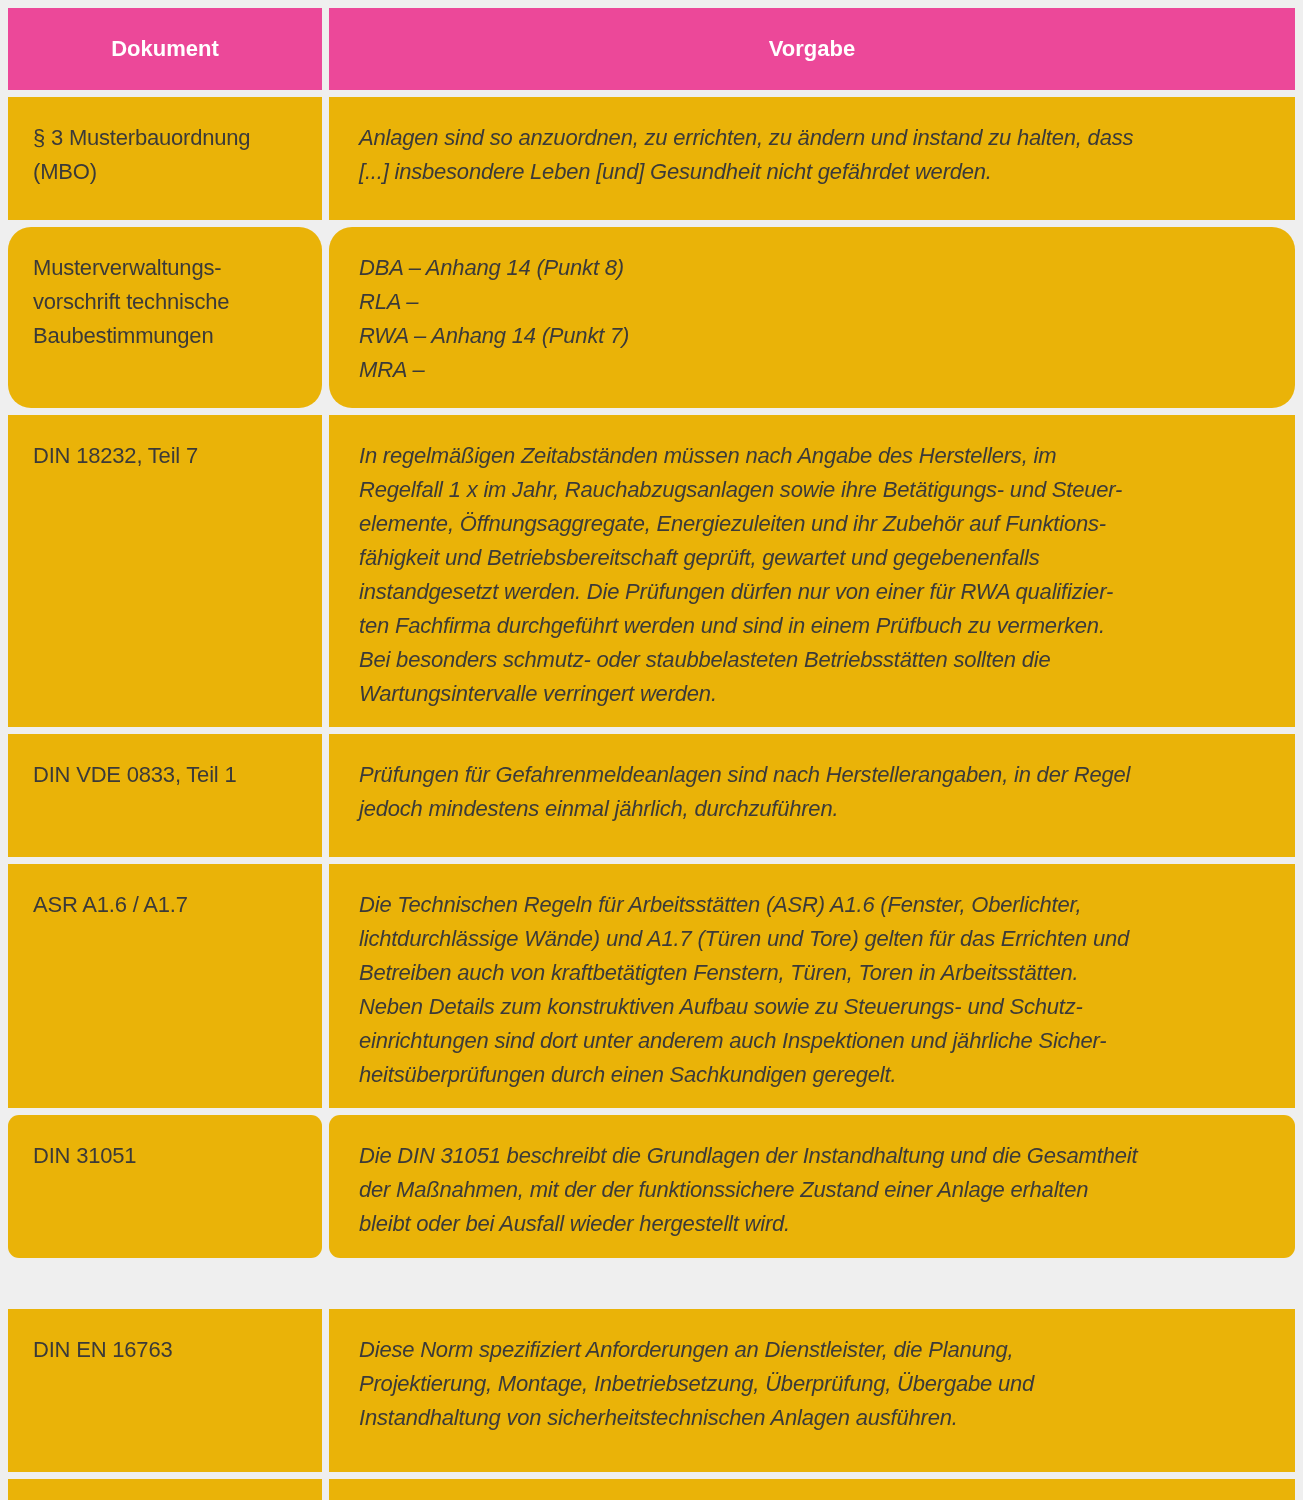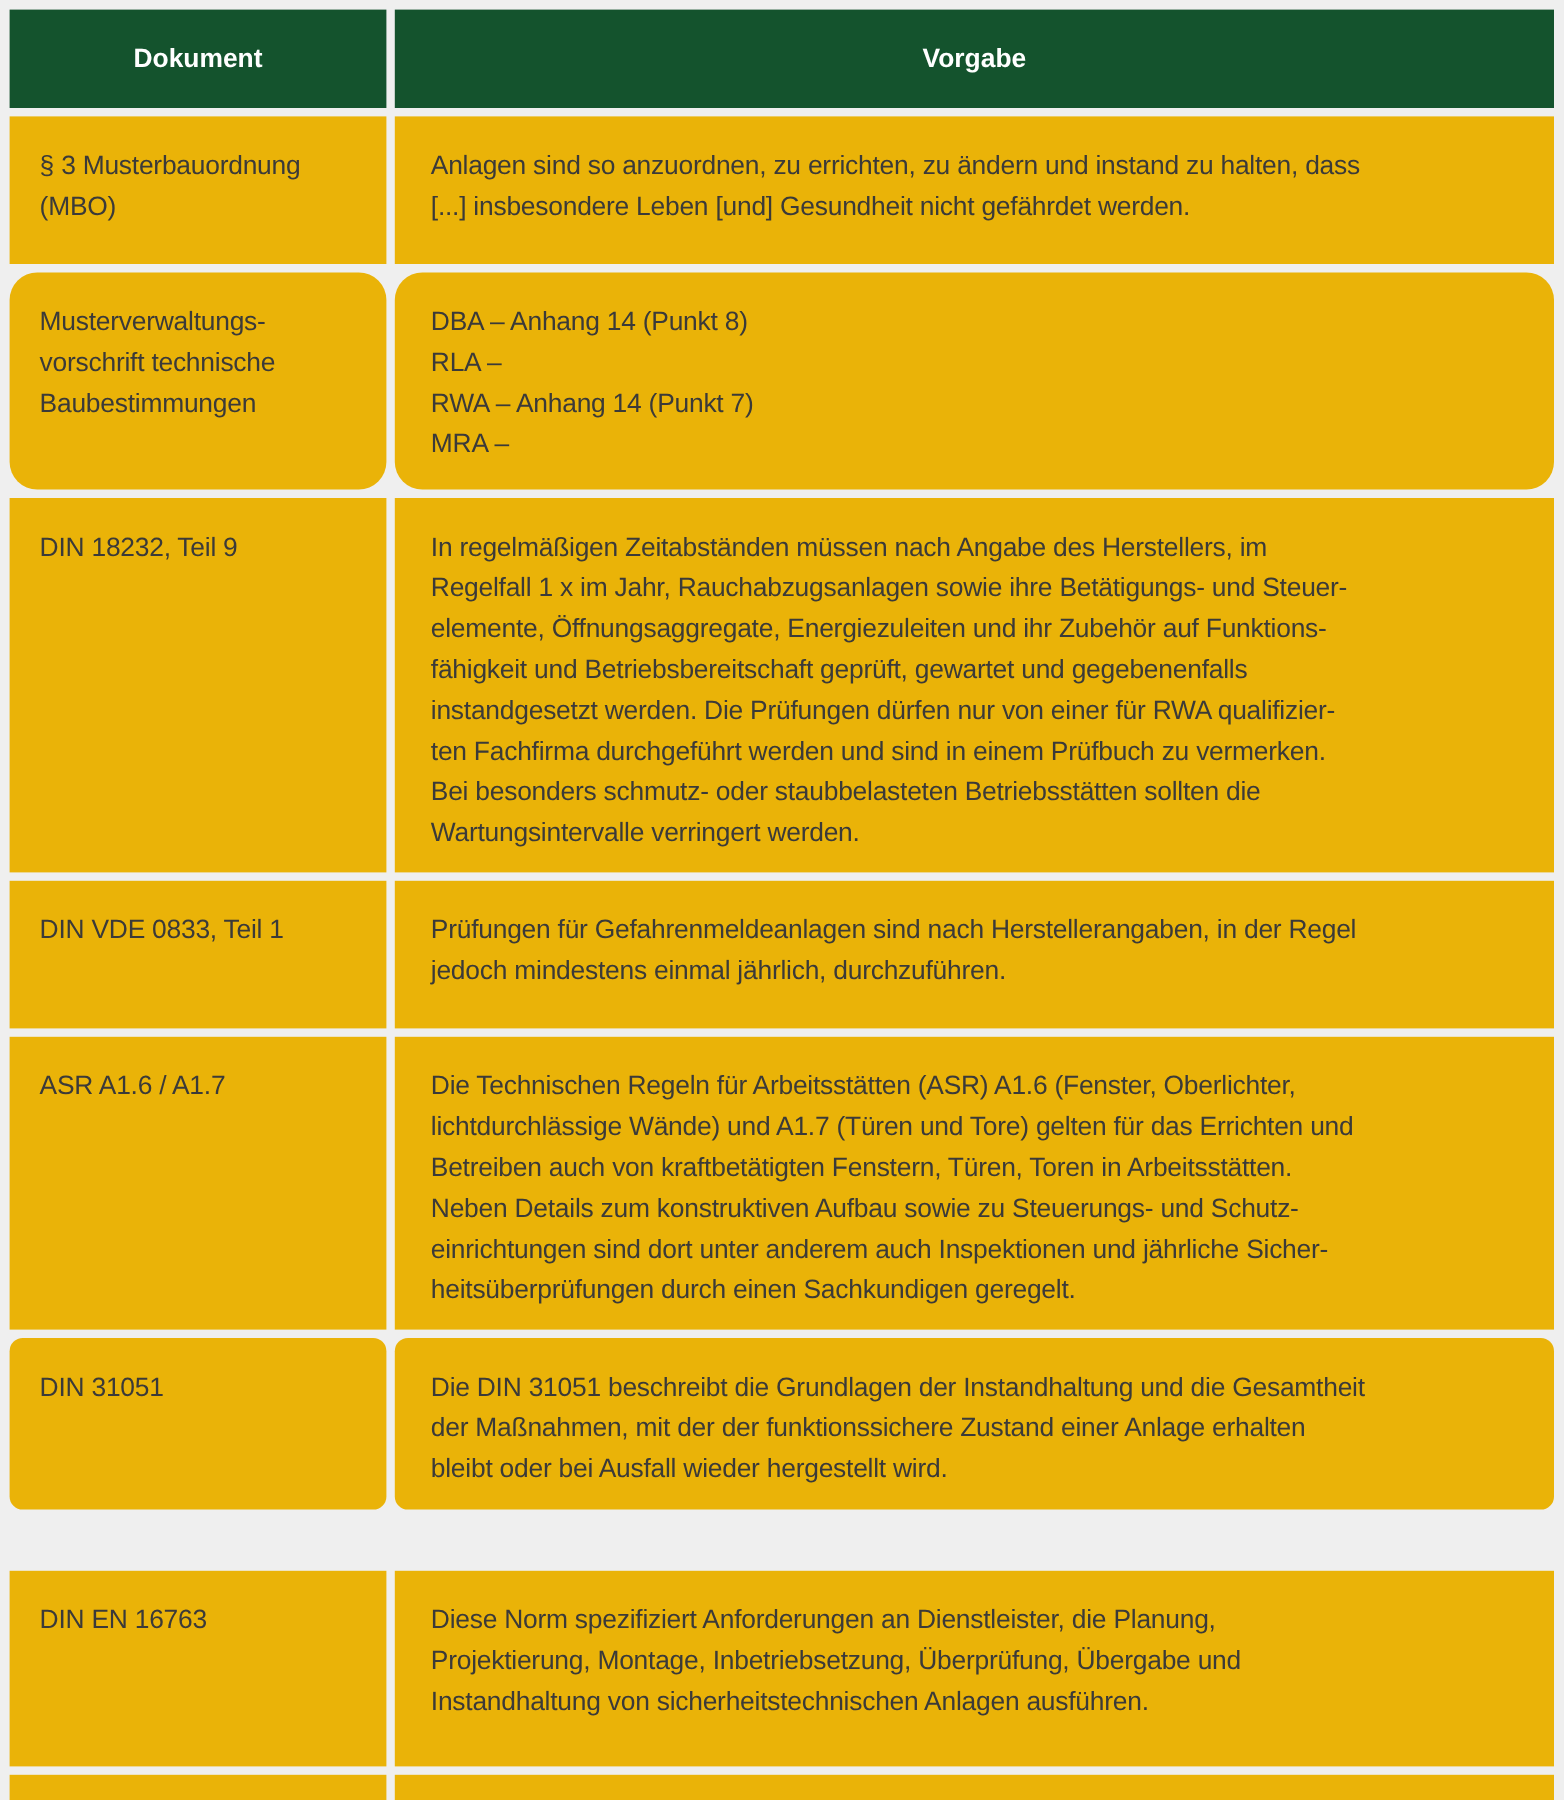"Dokument" .cell.head { background: #14532d -> #ec4899 }
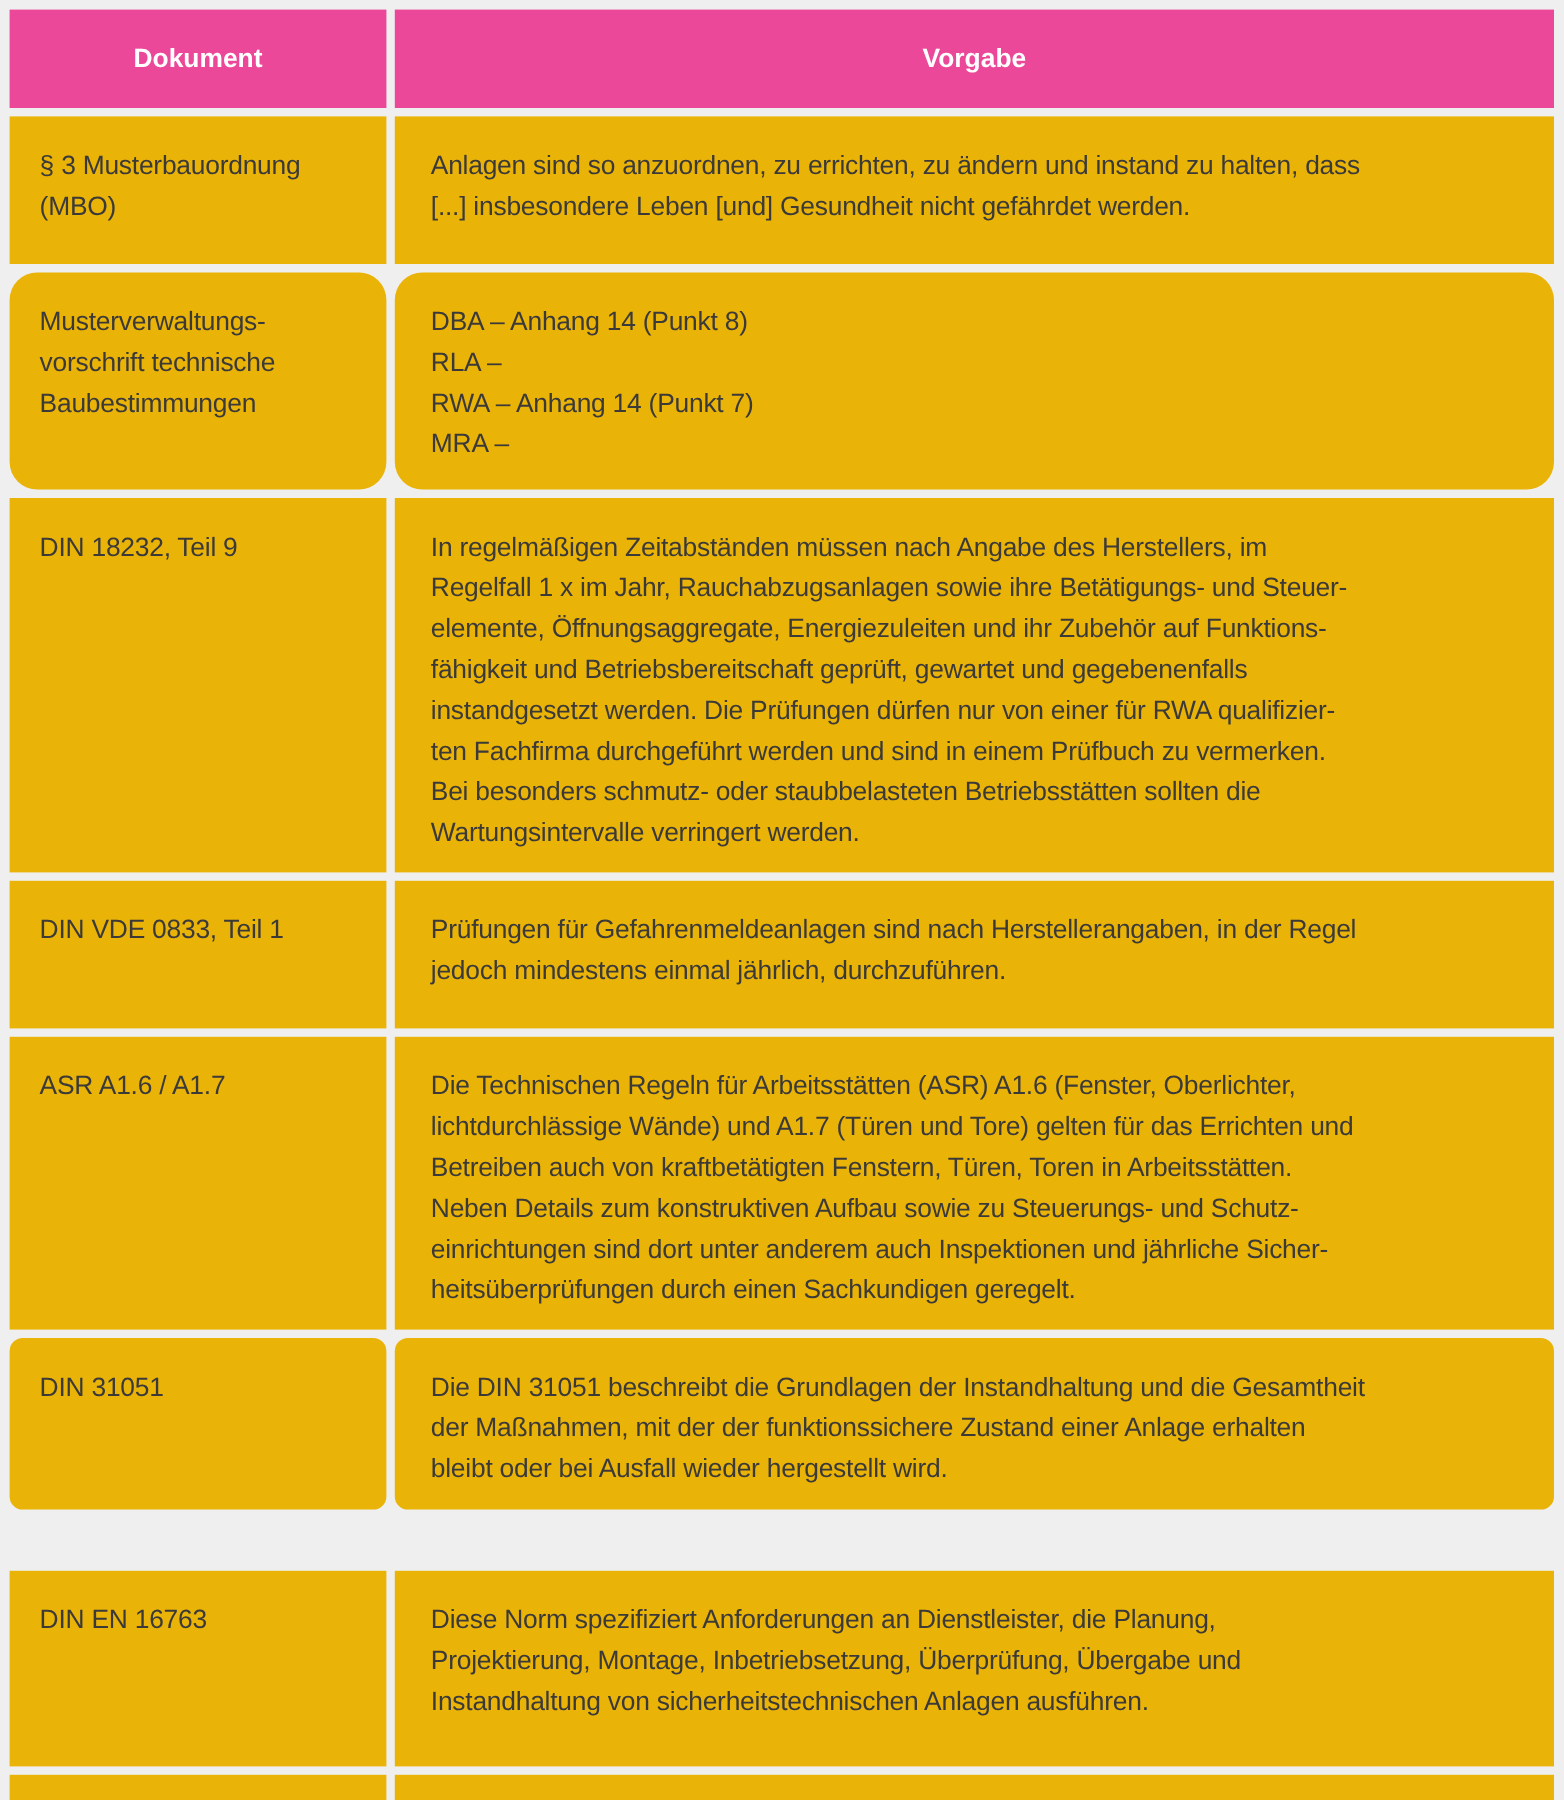"Anlagen sind so anzuordnen, zu" .cell.vor { font-style: none -> italic }
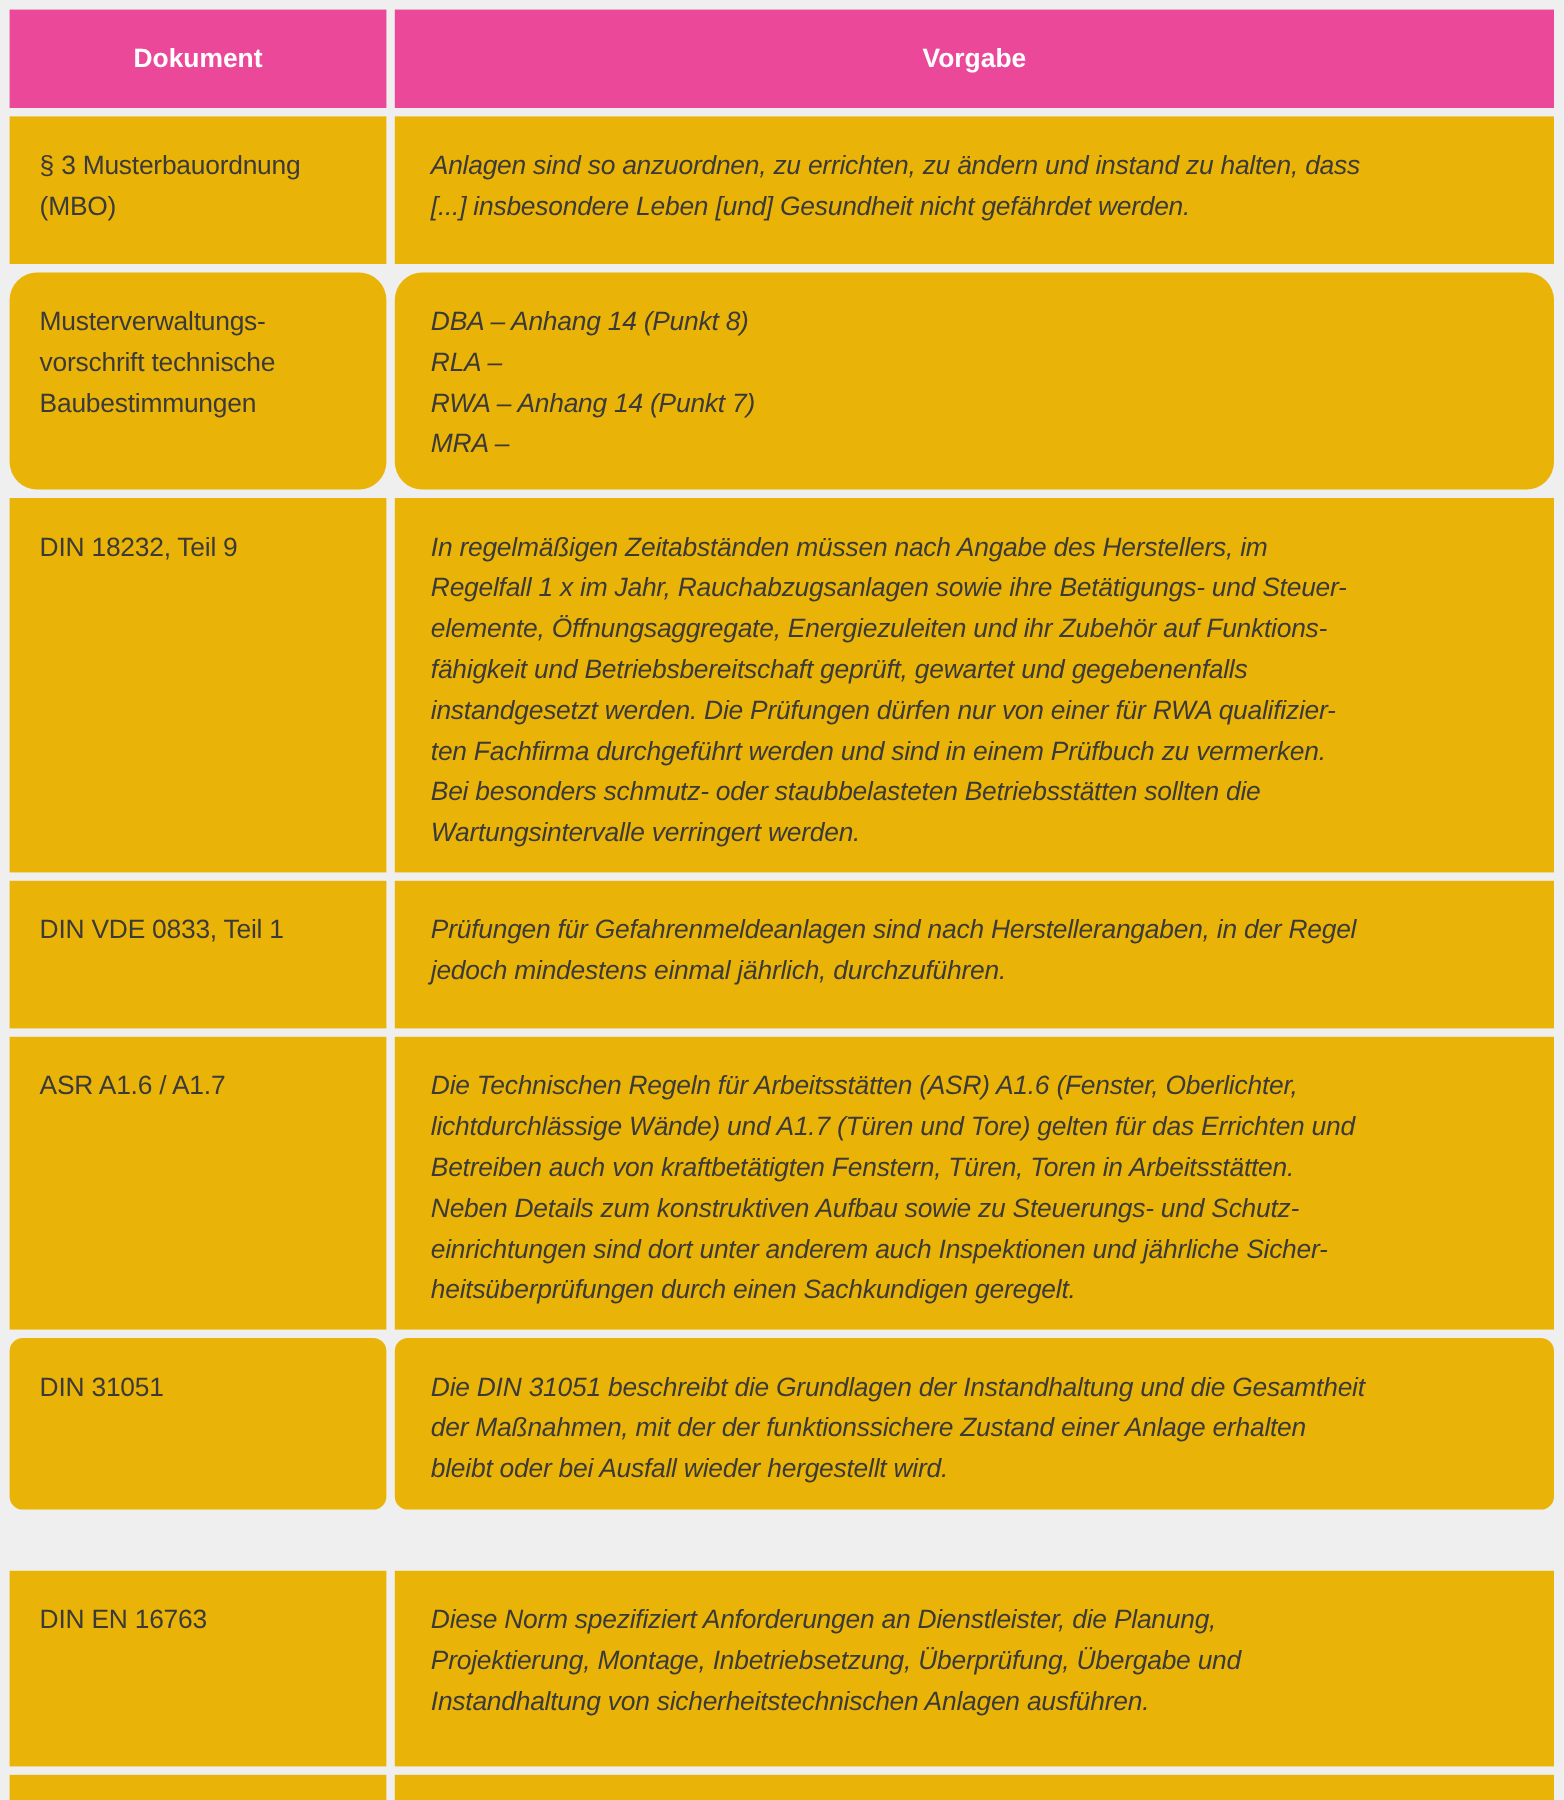"DIN 18232, Teil 9" div.cell { text: 9 -> 7 }
